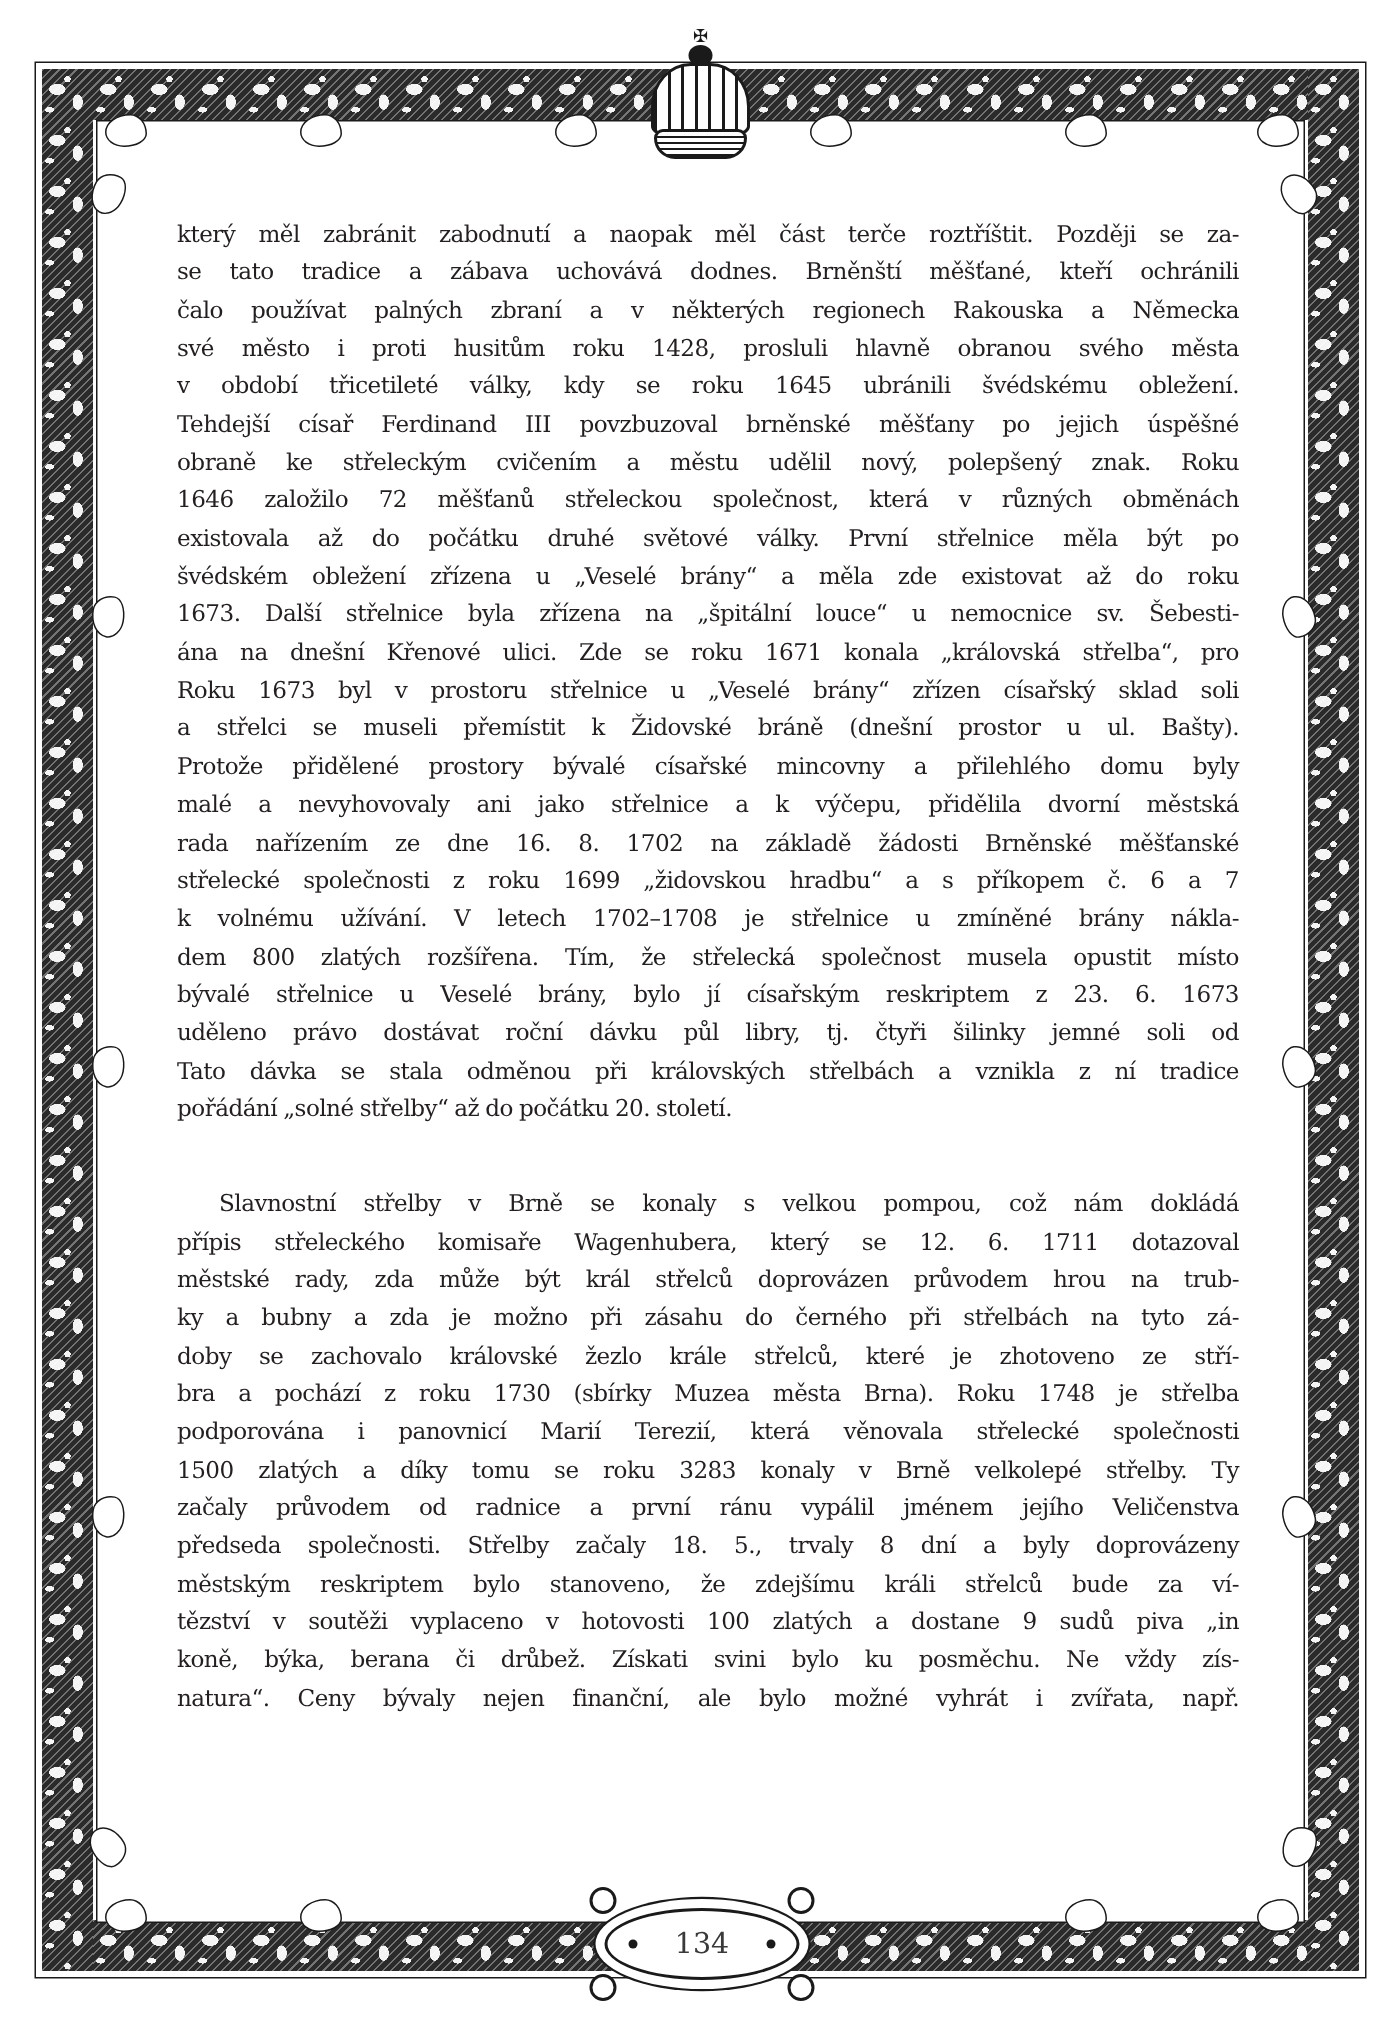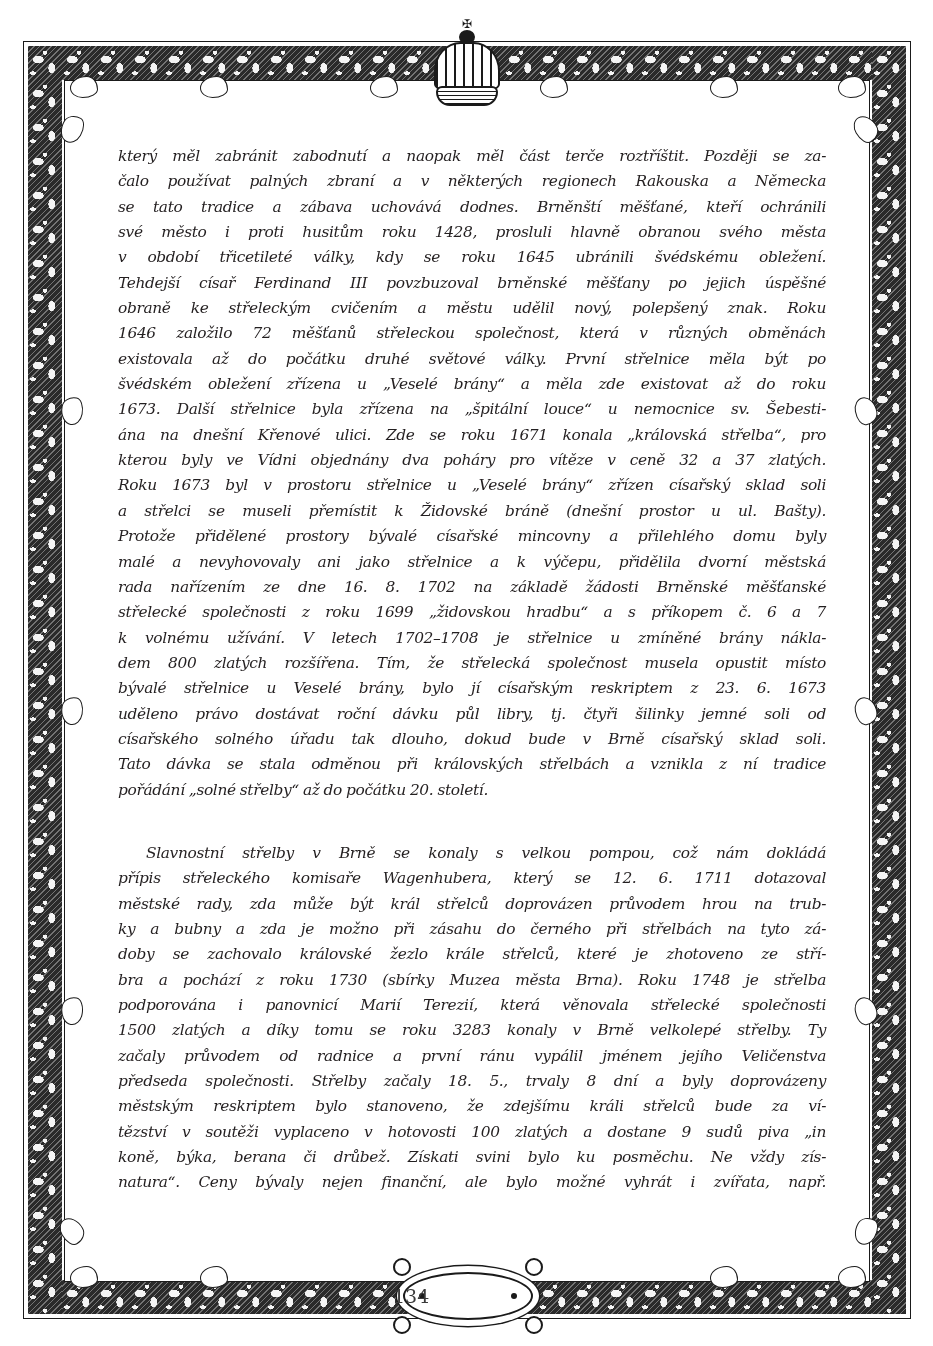"který měl zabránit zabodnutí a" .para { font-style: italic -> none }
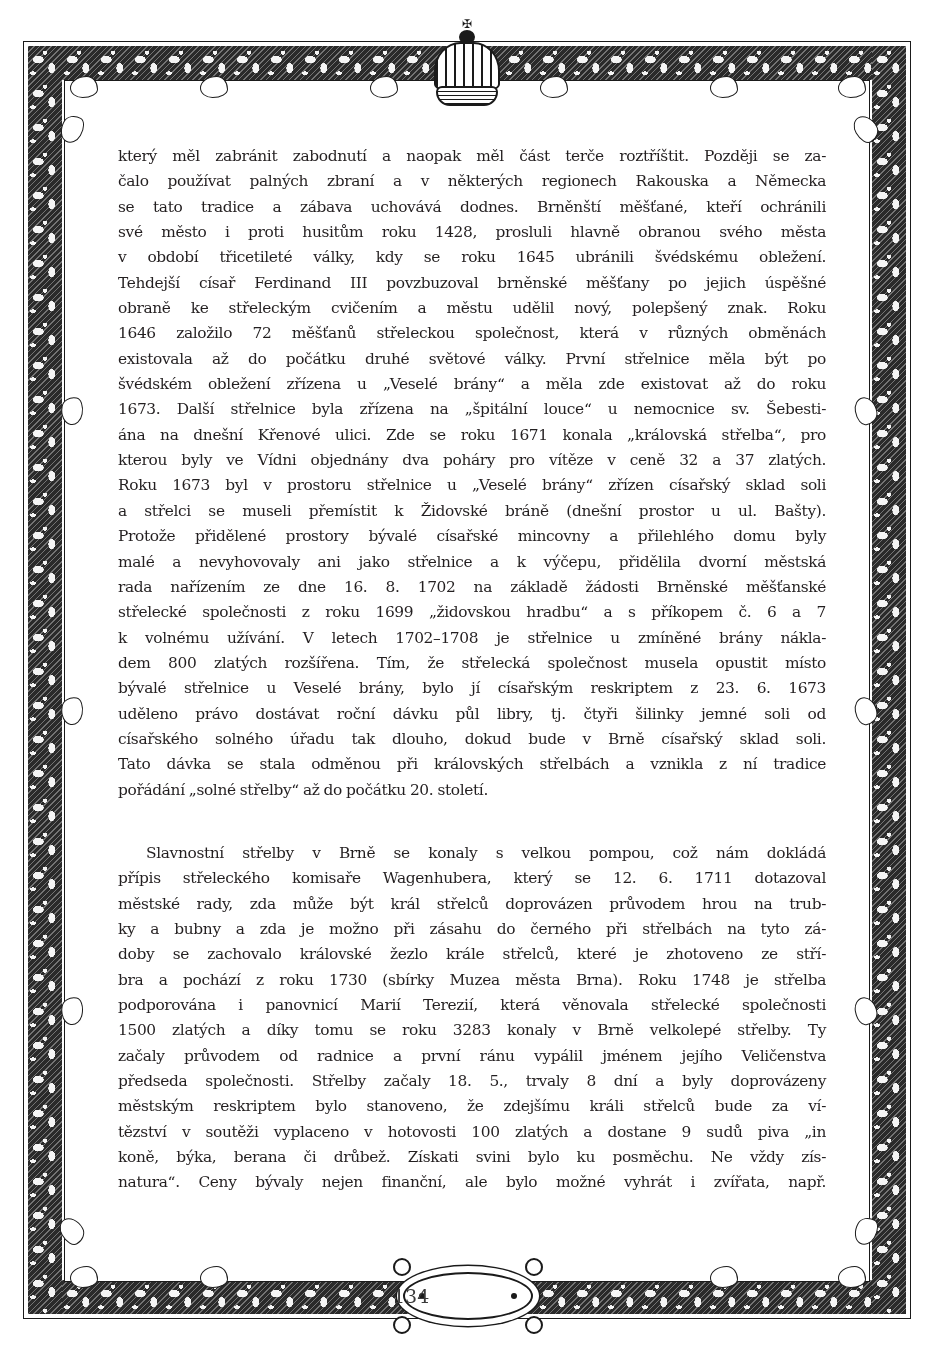"čalo používat palných zbraní a" span.line { order: before "se tato tradice a zábava" -> after "se tato tradice a zábava" }
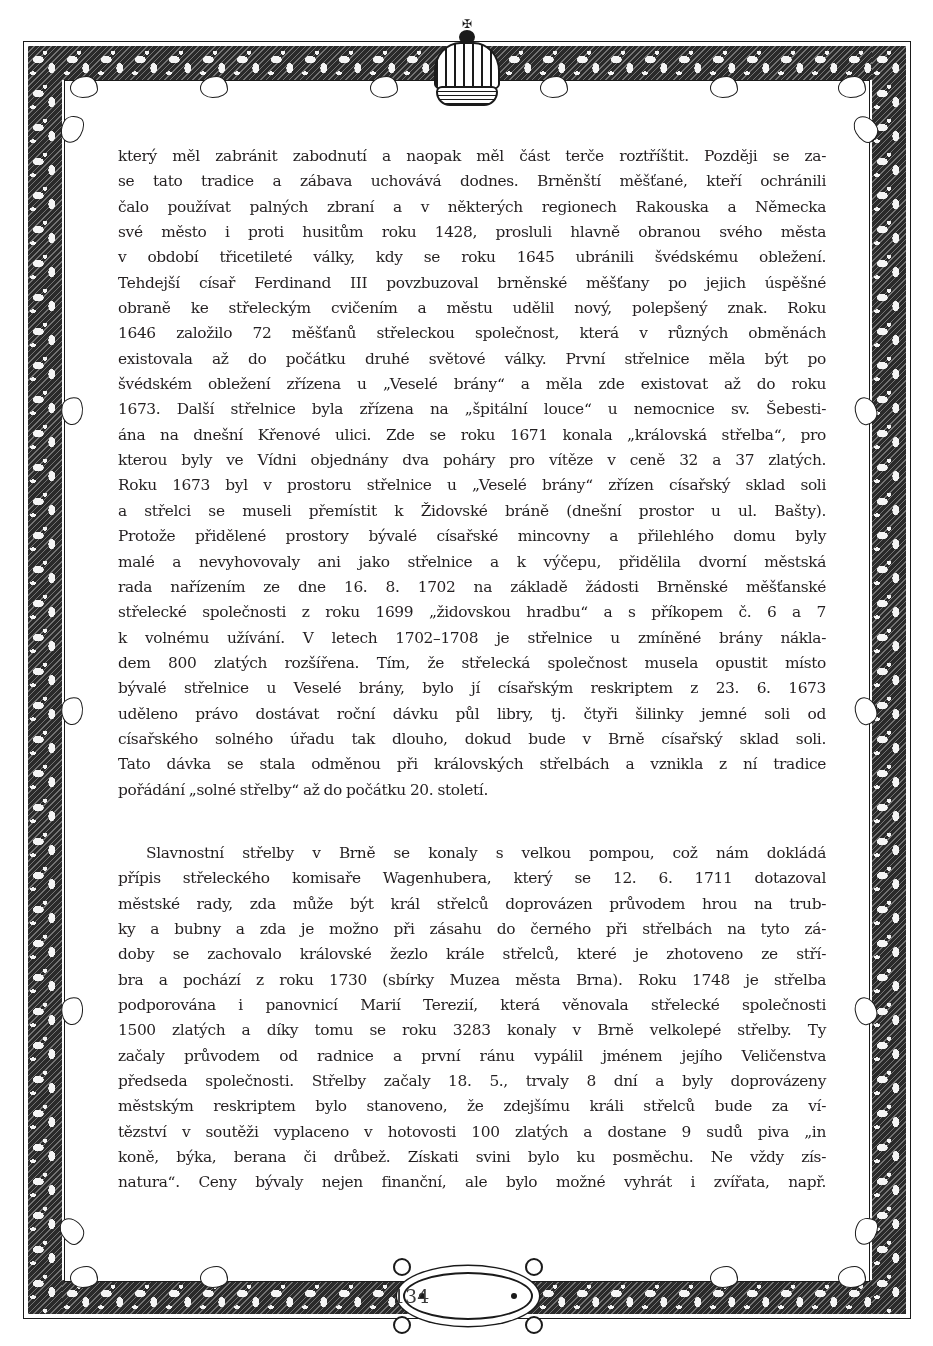"kterou byly ve Vídni objednány" span.line { html: <span>kterou byly ve Vídni objednány dva poháry pro vítěze v ceně 32 a 37 zlatých.</span> -> none }
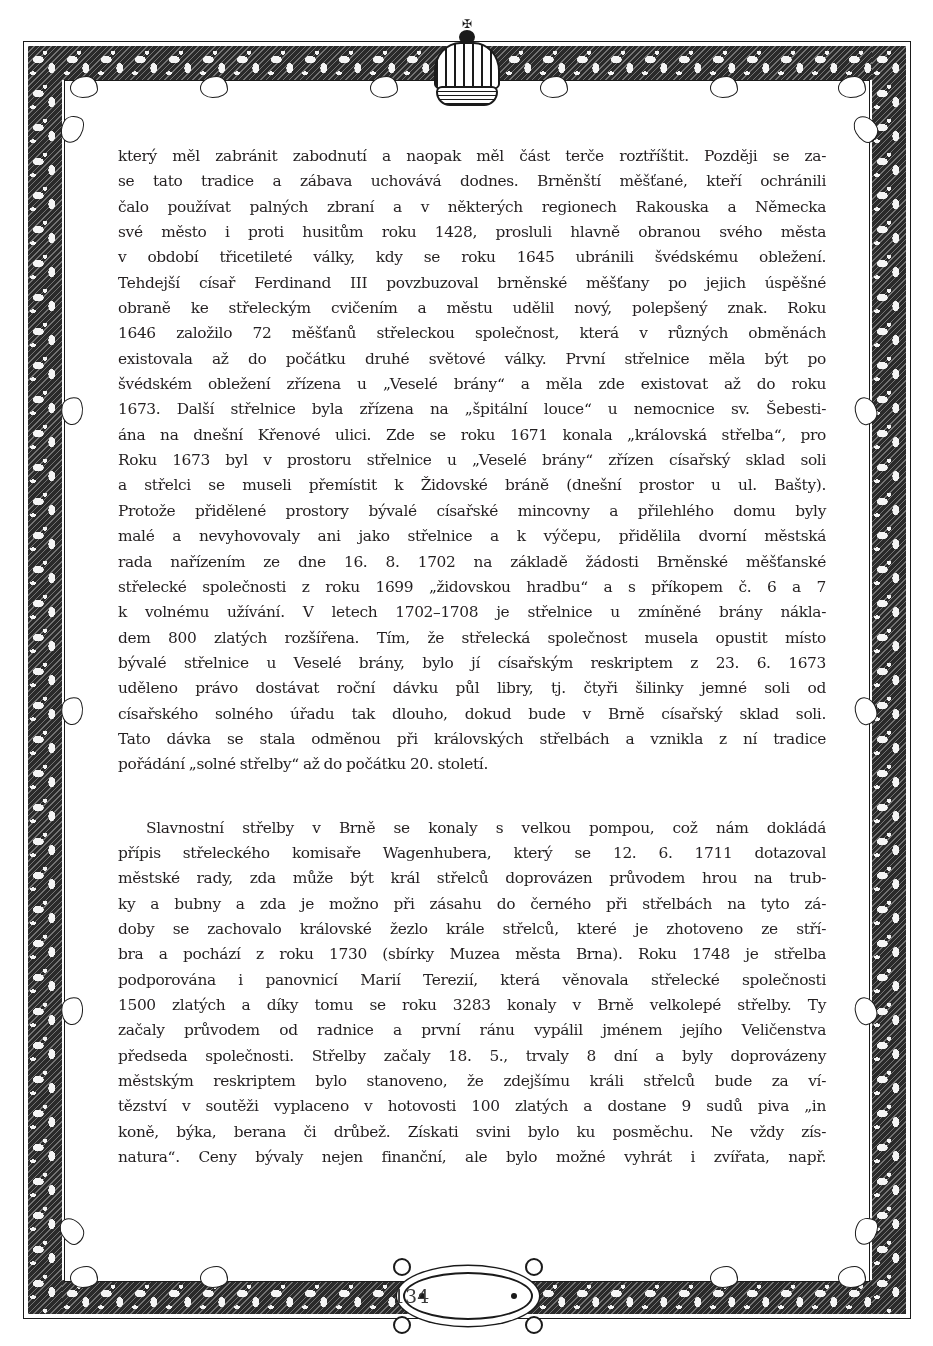"císařského solného úřadu tak dlouho," span.line { html: <span>císařského solného úřadu tak dlouho, dokud bude v Brně císařský sklad soli.</span> -> none }
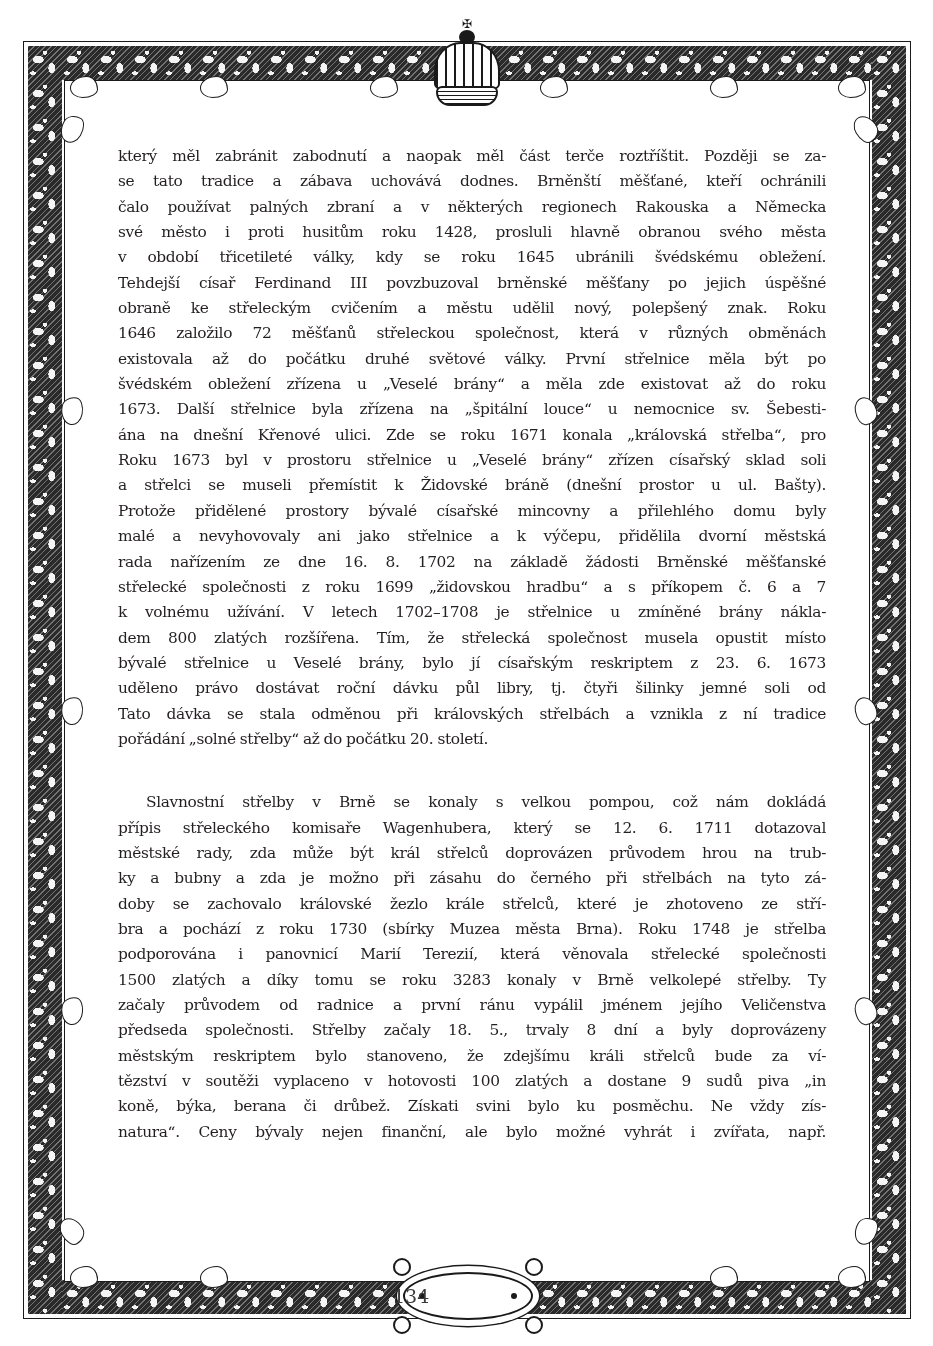"134" .page-number { text-align: none -> center }
